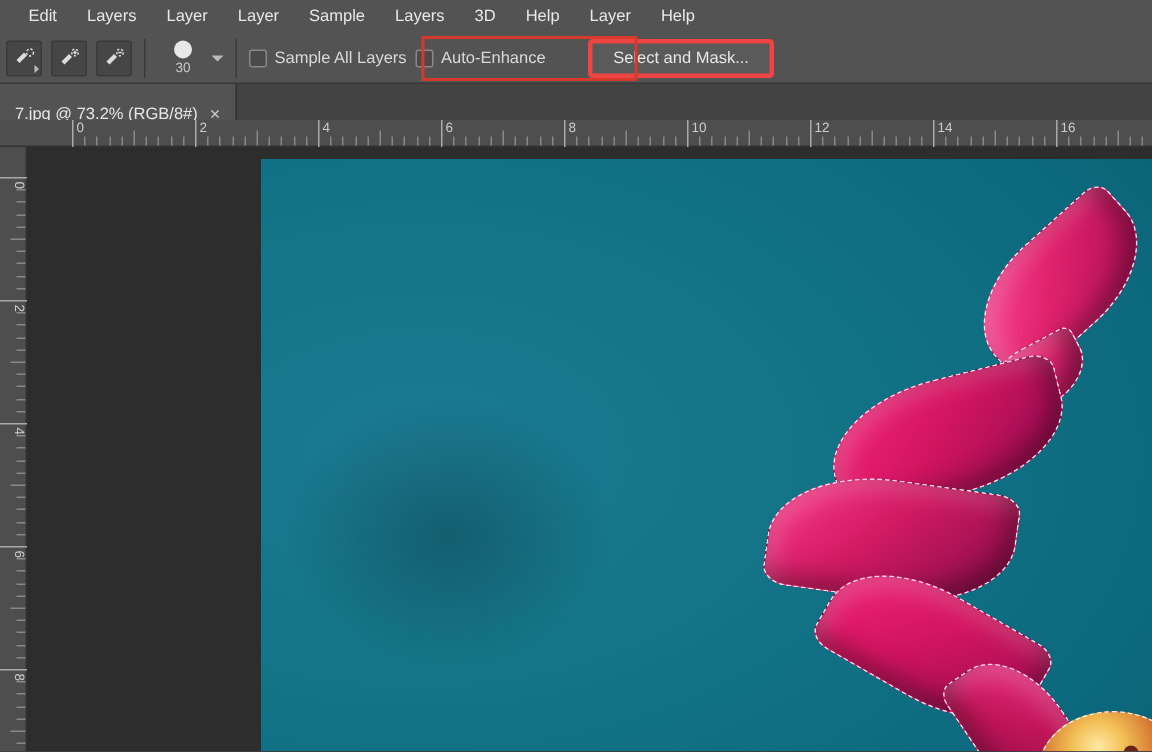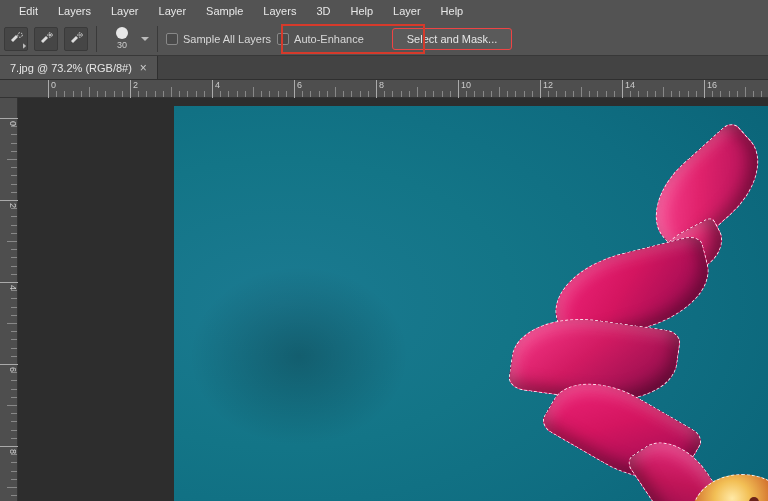"Select and Mask..." .btn { border: 1px solid #ef4444 -> 3px solid #ef4444 }
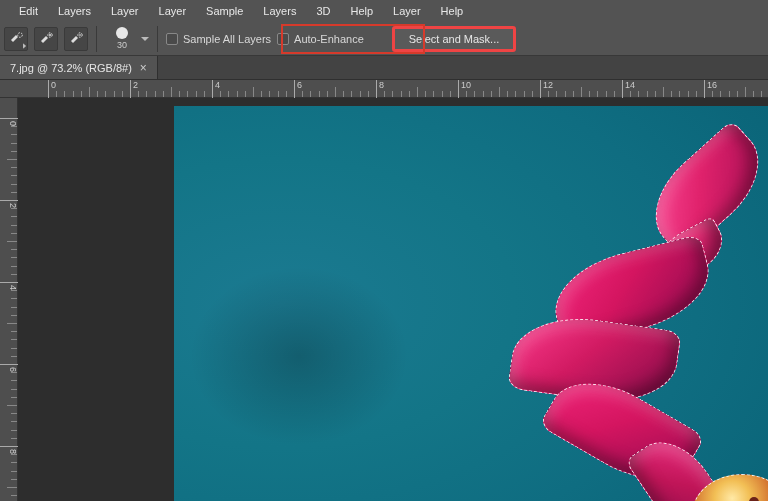"7.jpg @ 73.2% (RGB/8#)" .tab-bar { height: 24px -> 40px }
